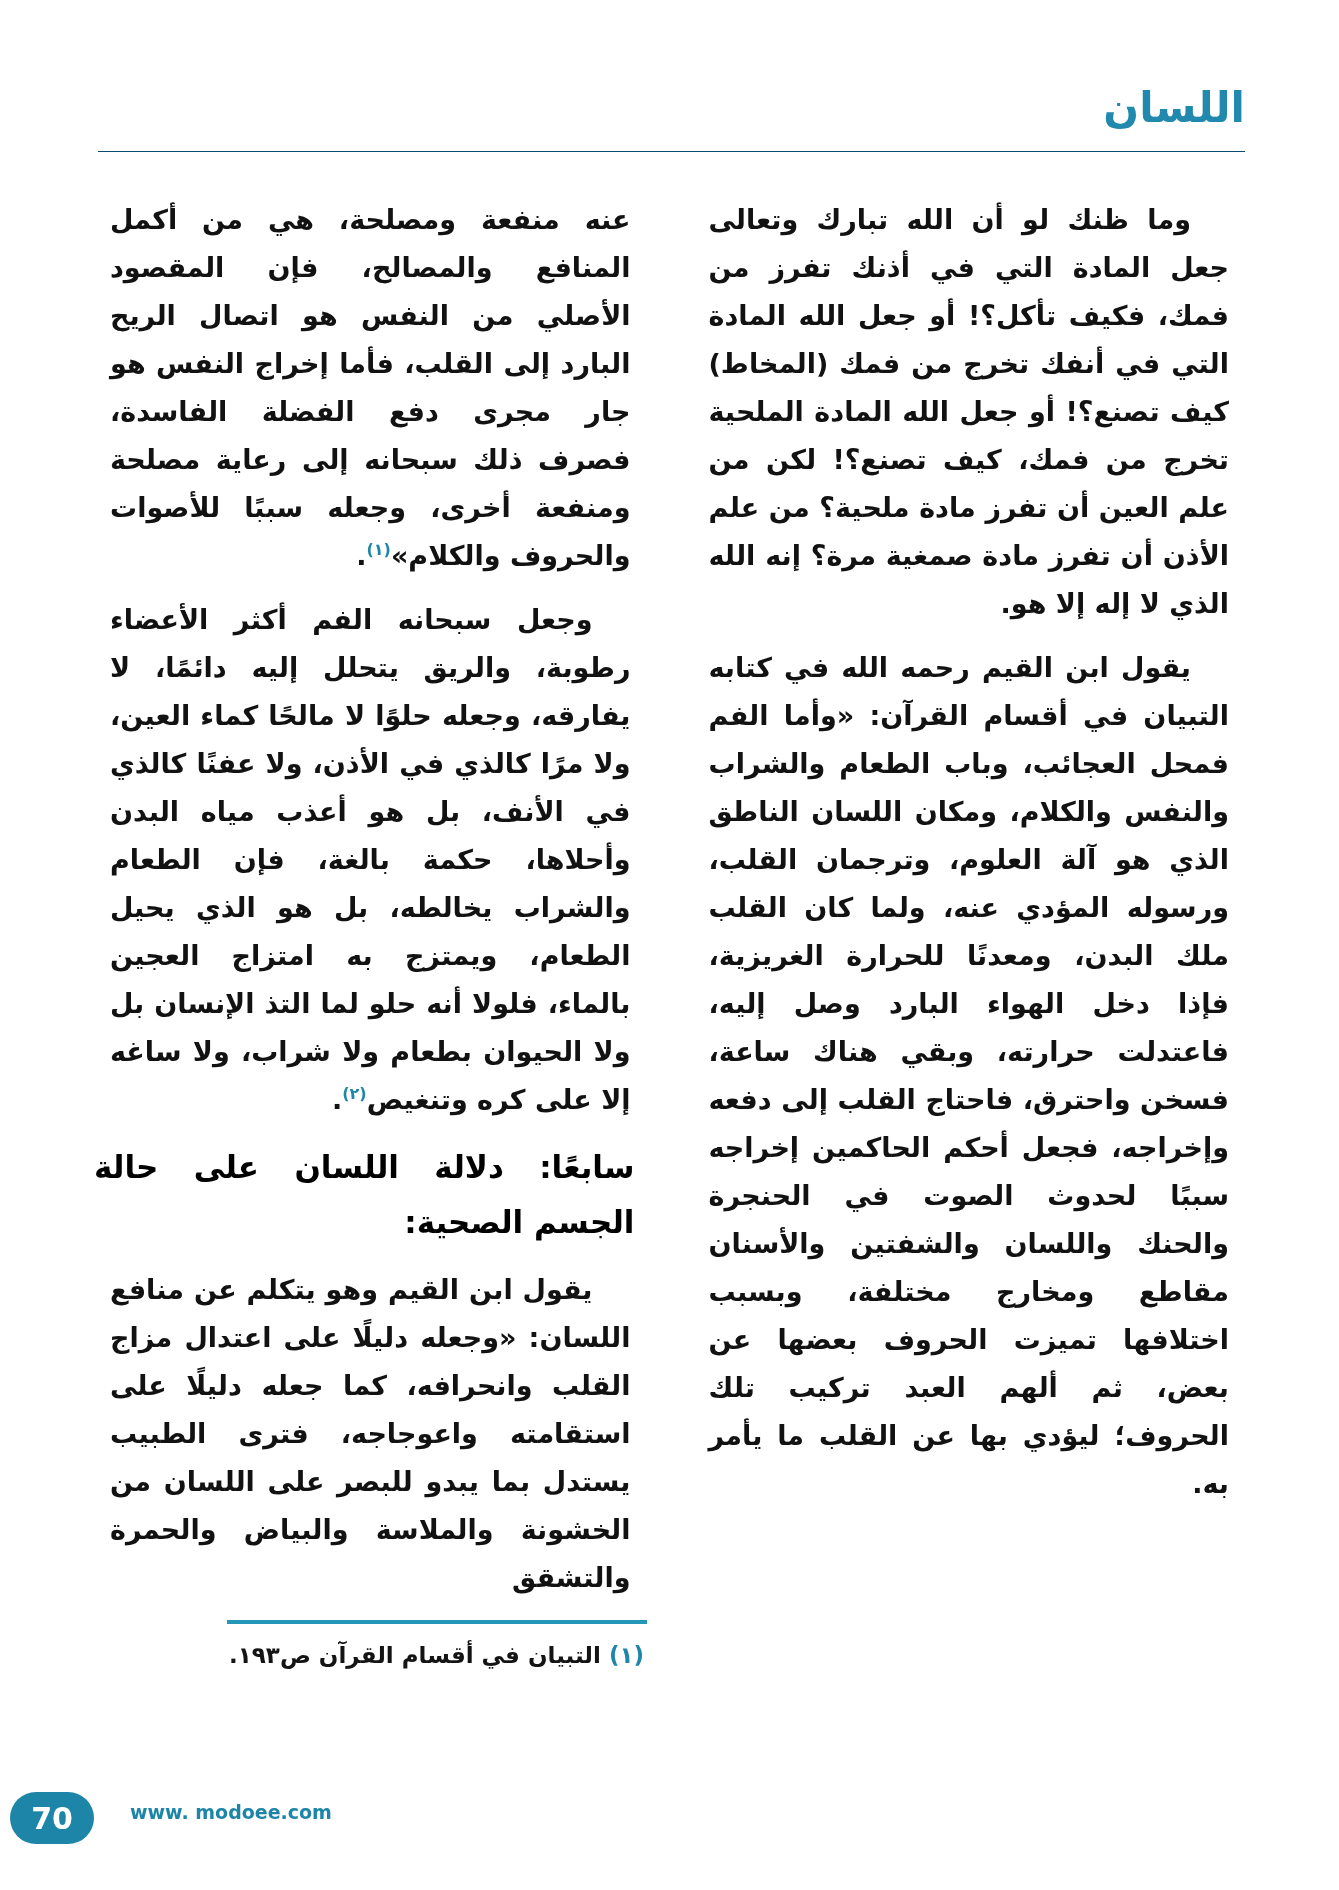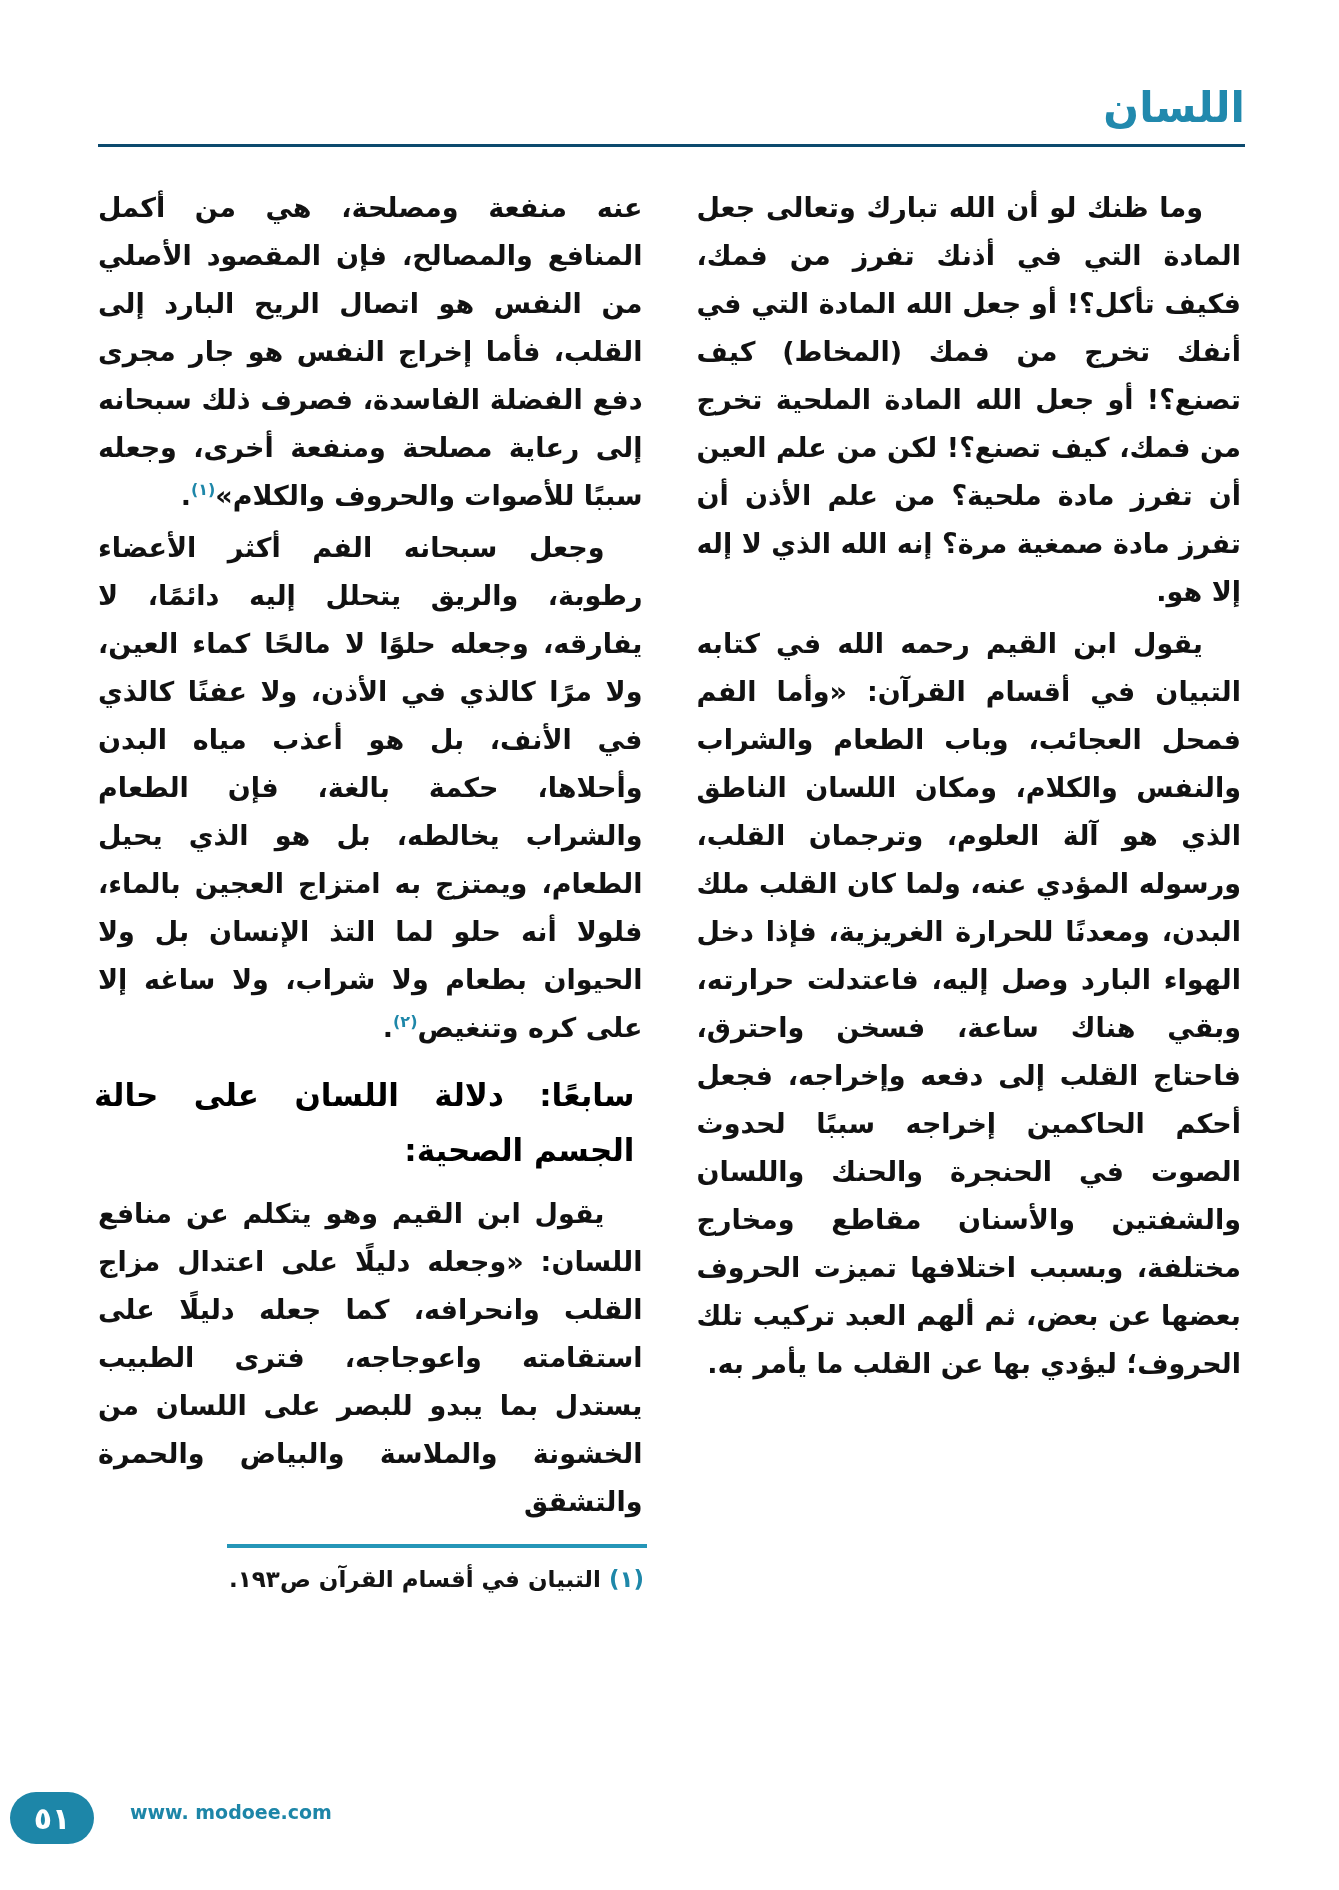"اللسان" .header { border-bottom: 3px solid #0c4a6e -> 1px solid #0c4a6e; padding-bottom: 12px -> 19px }
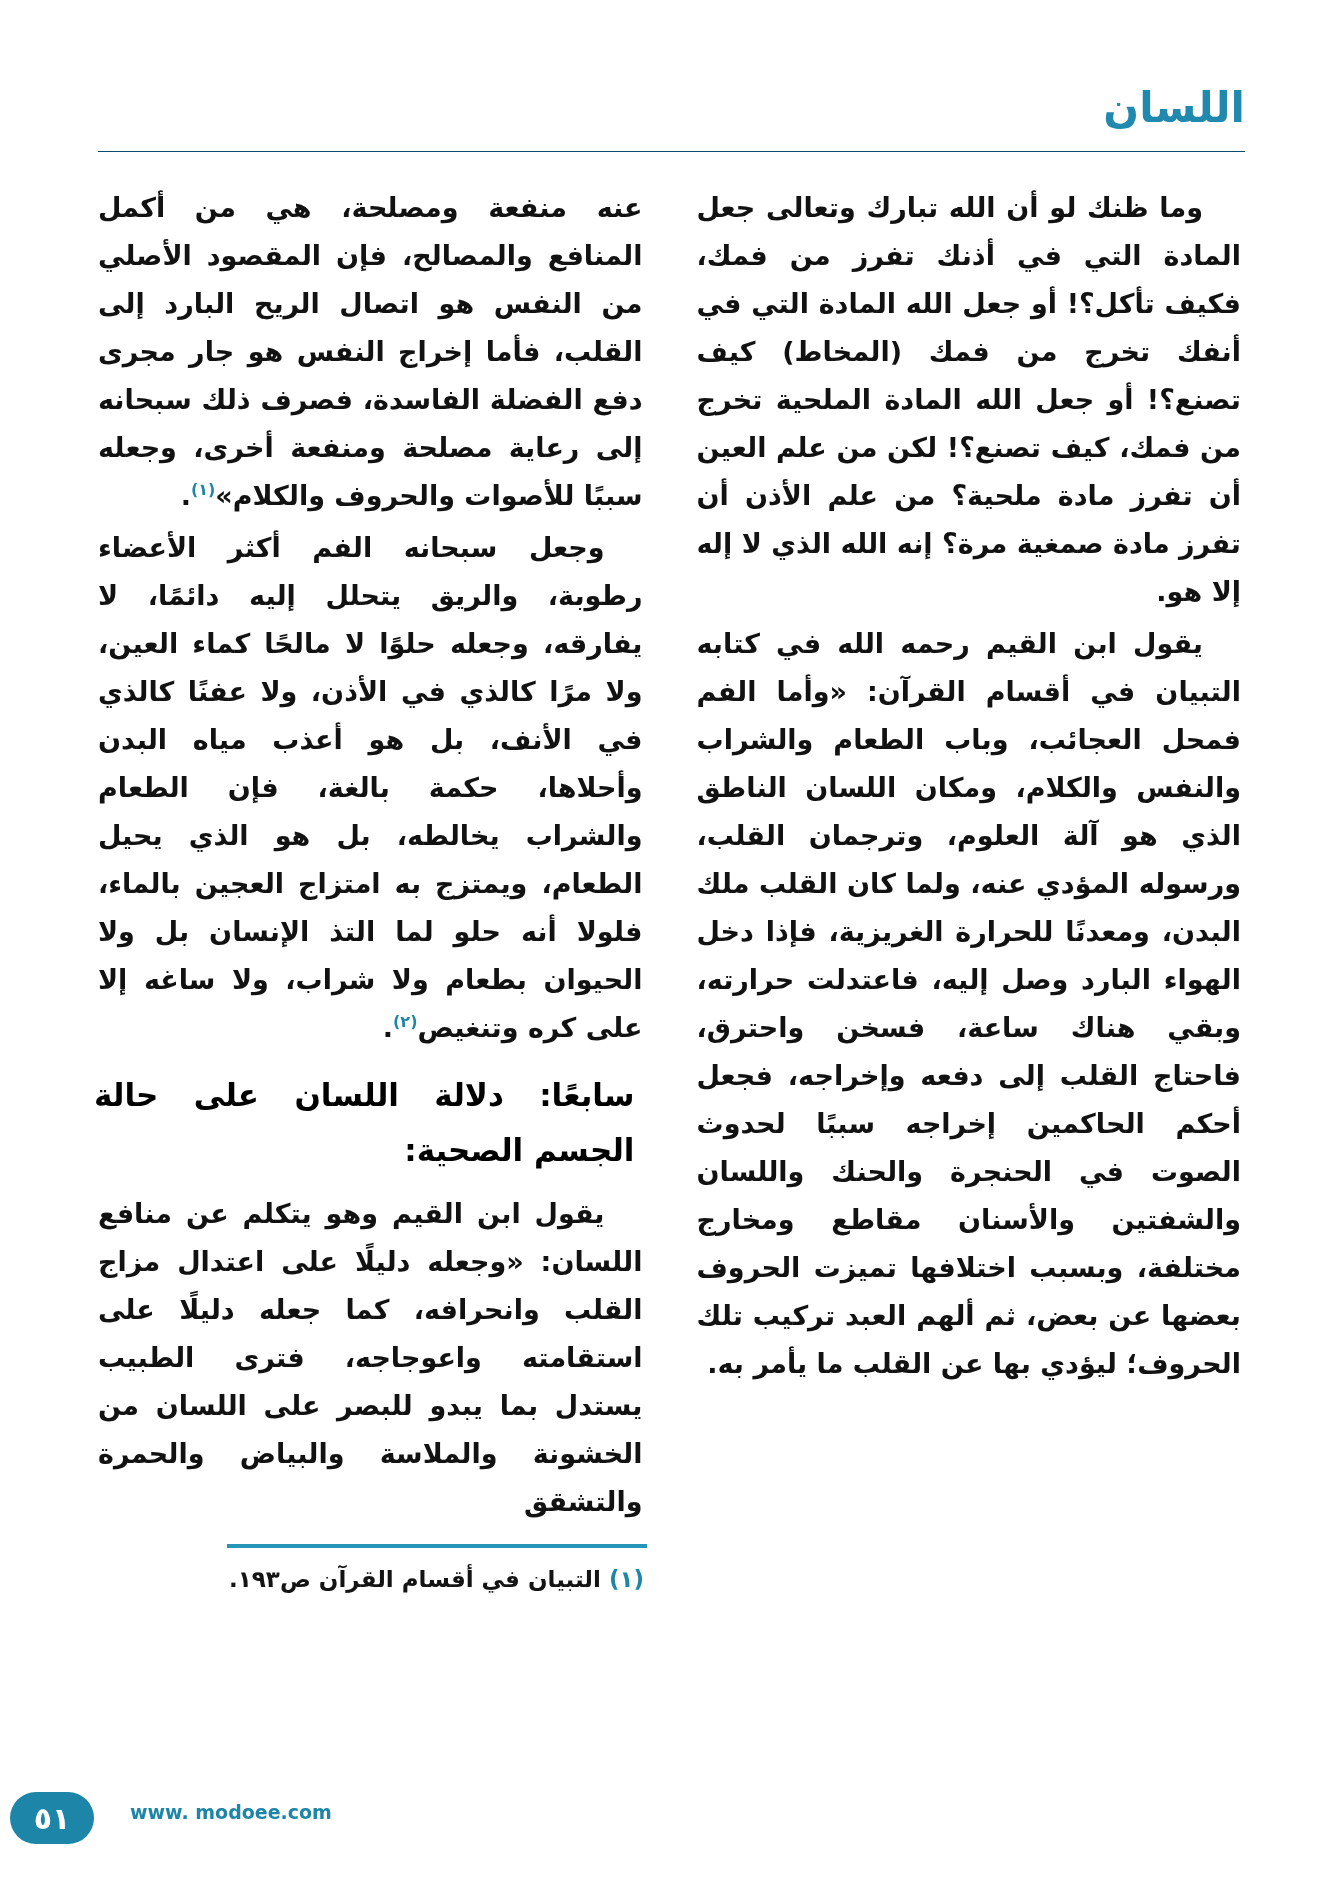"عنه منفعة ومصلحة، هي من" p.body { margin: 4px -> 16px }
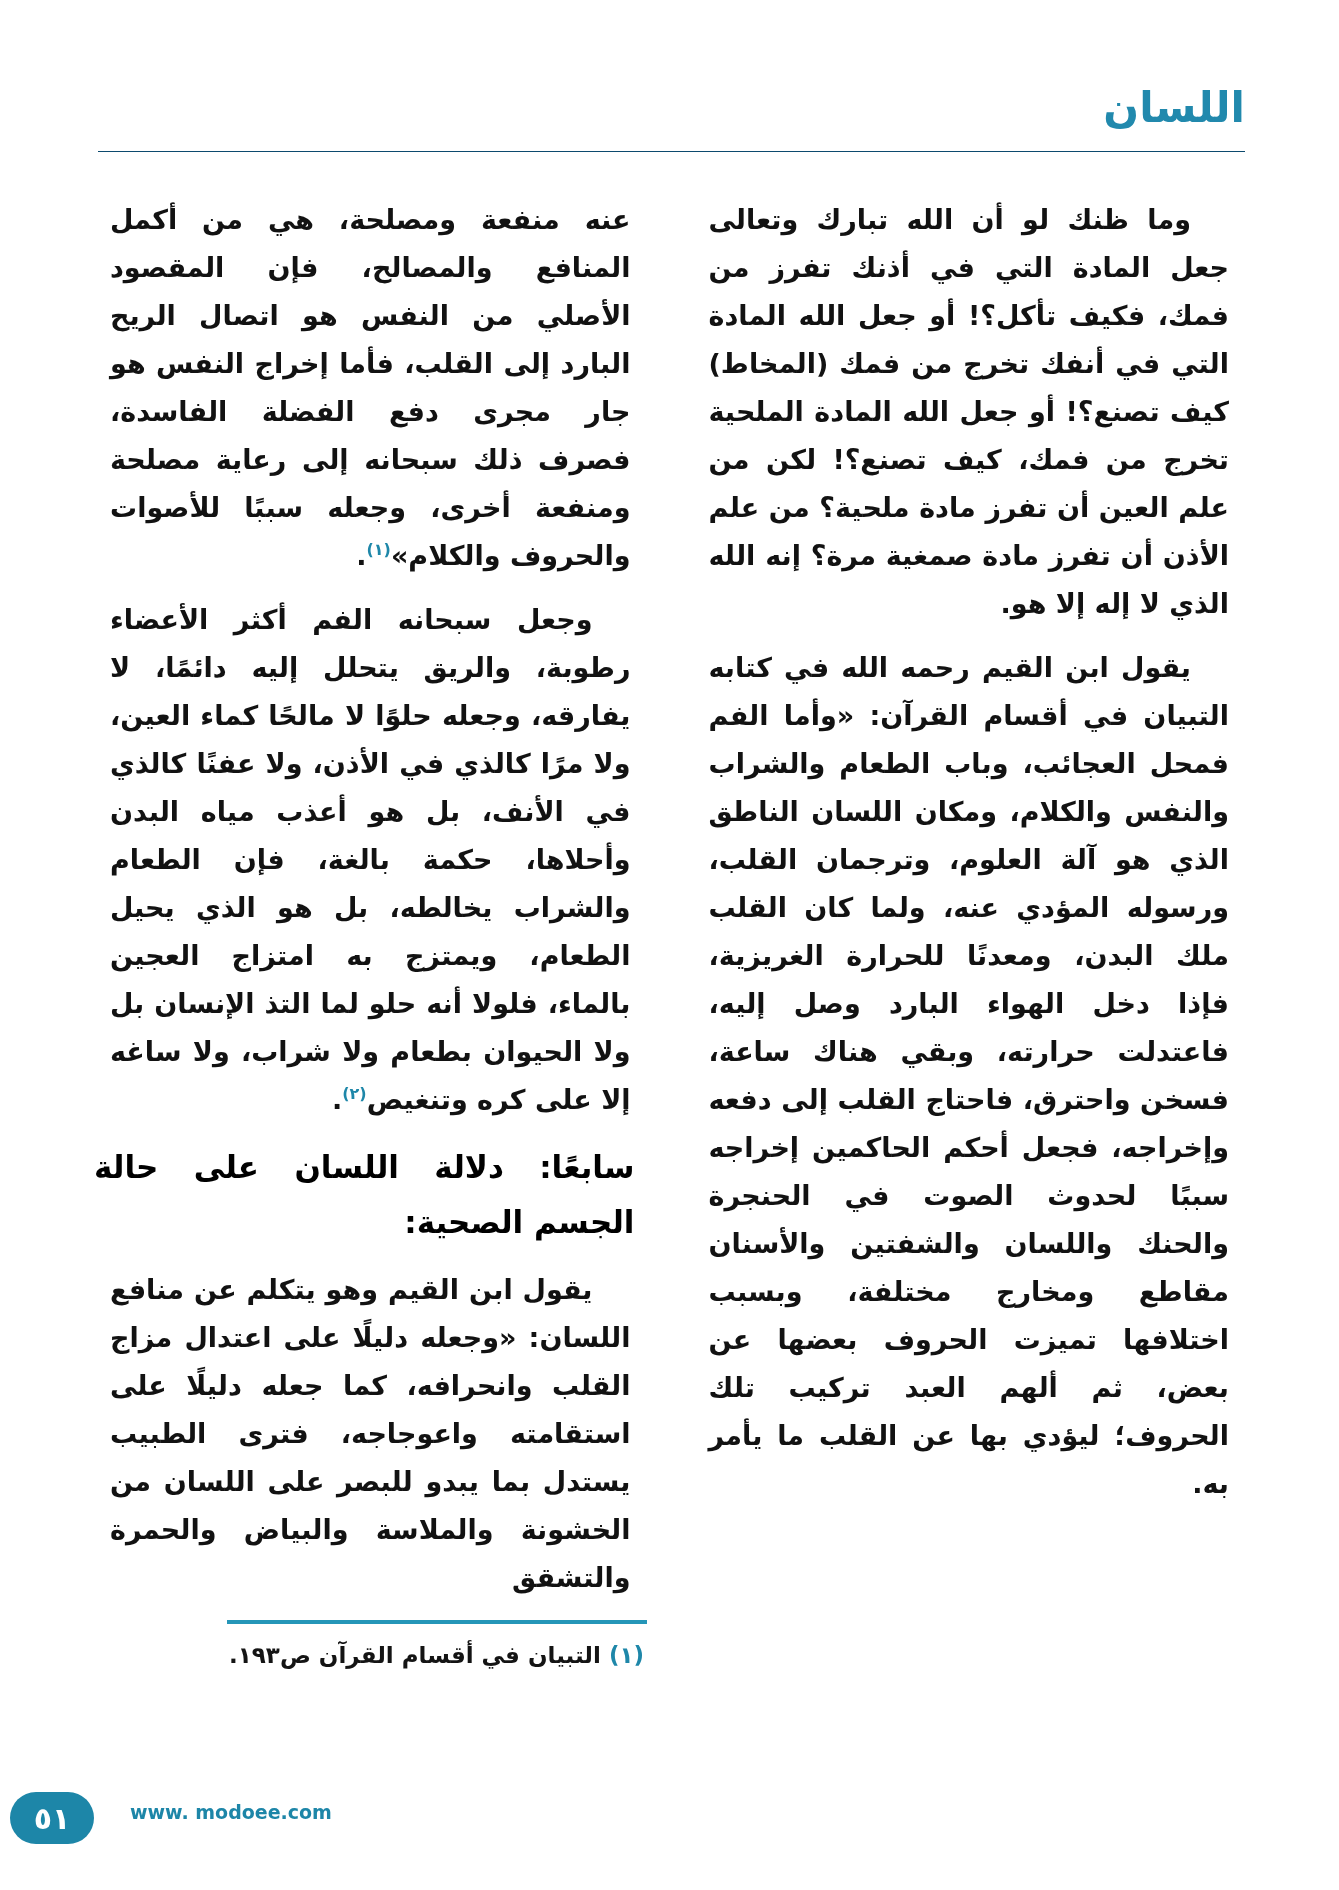"٥١" div.page-badge { text: ٥١ -> 70 }
